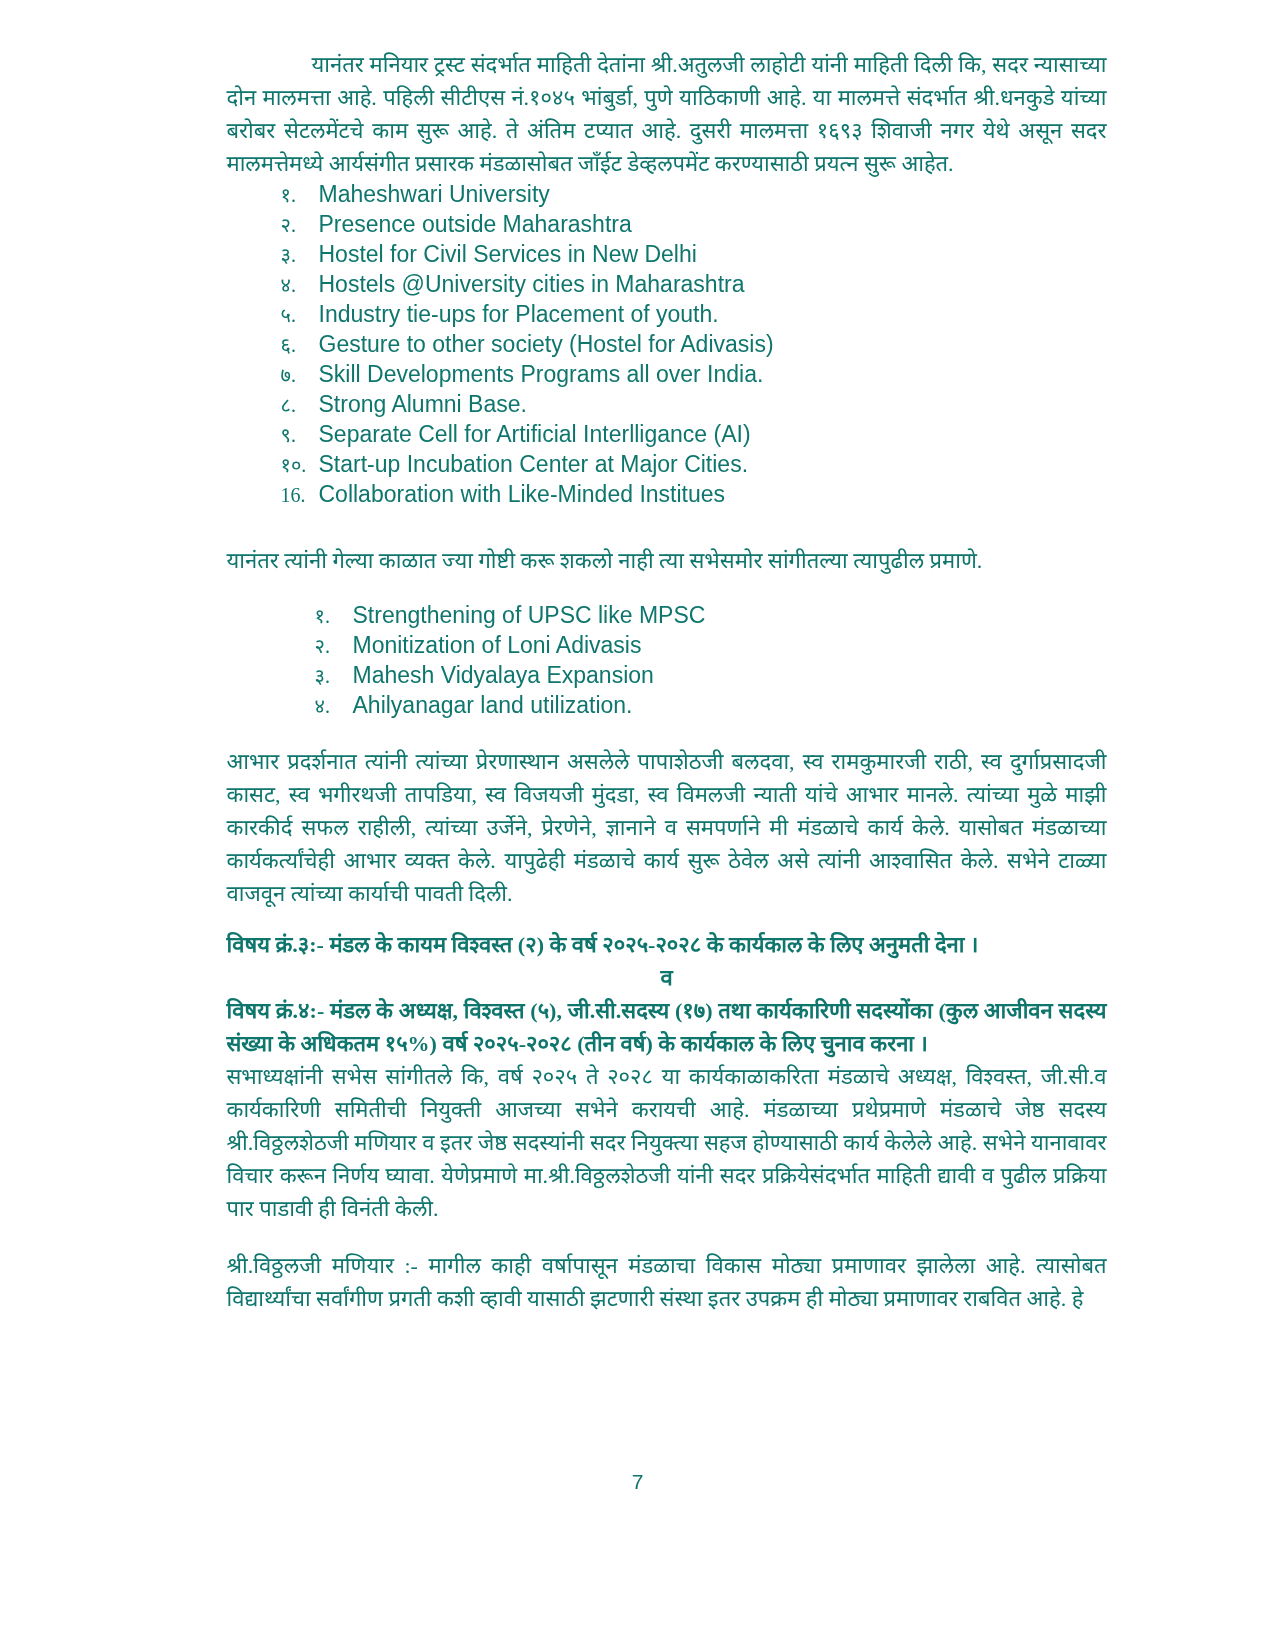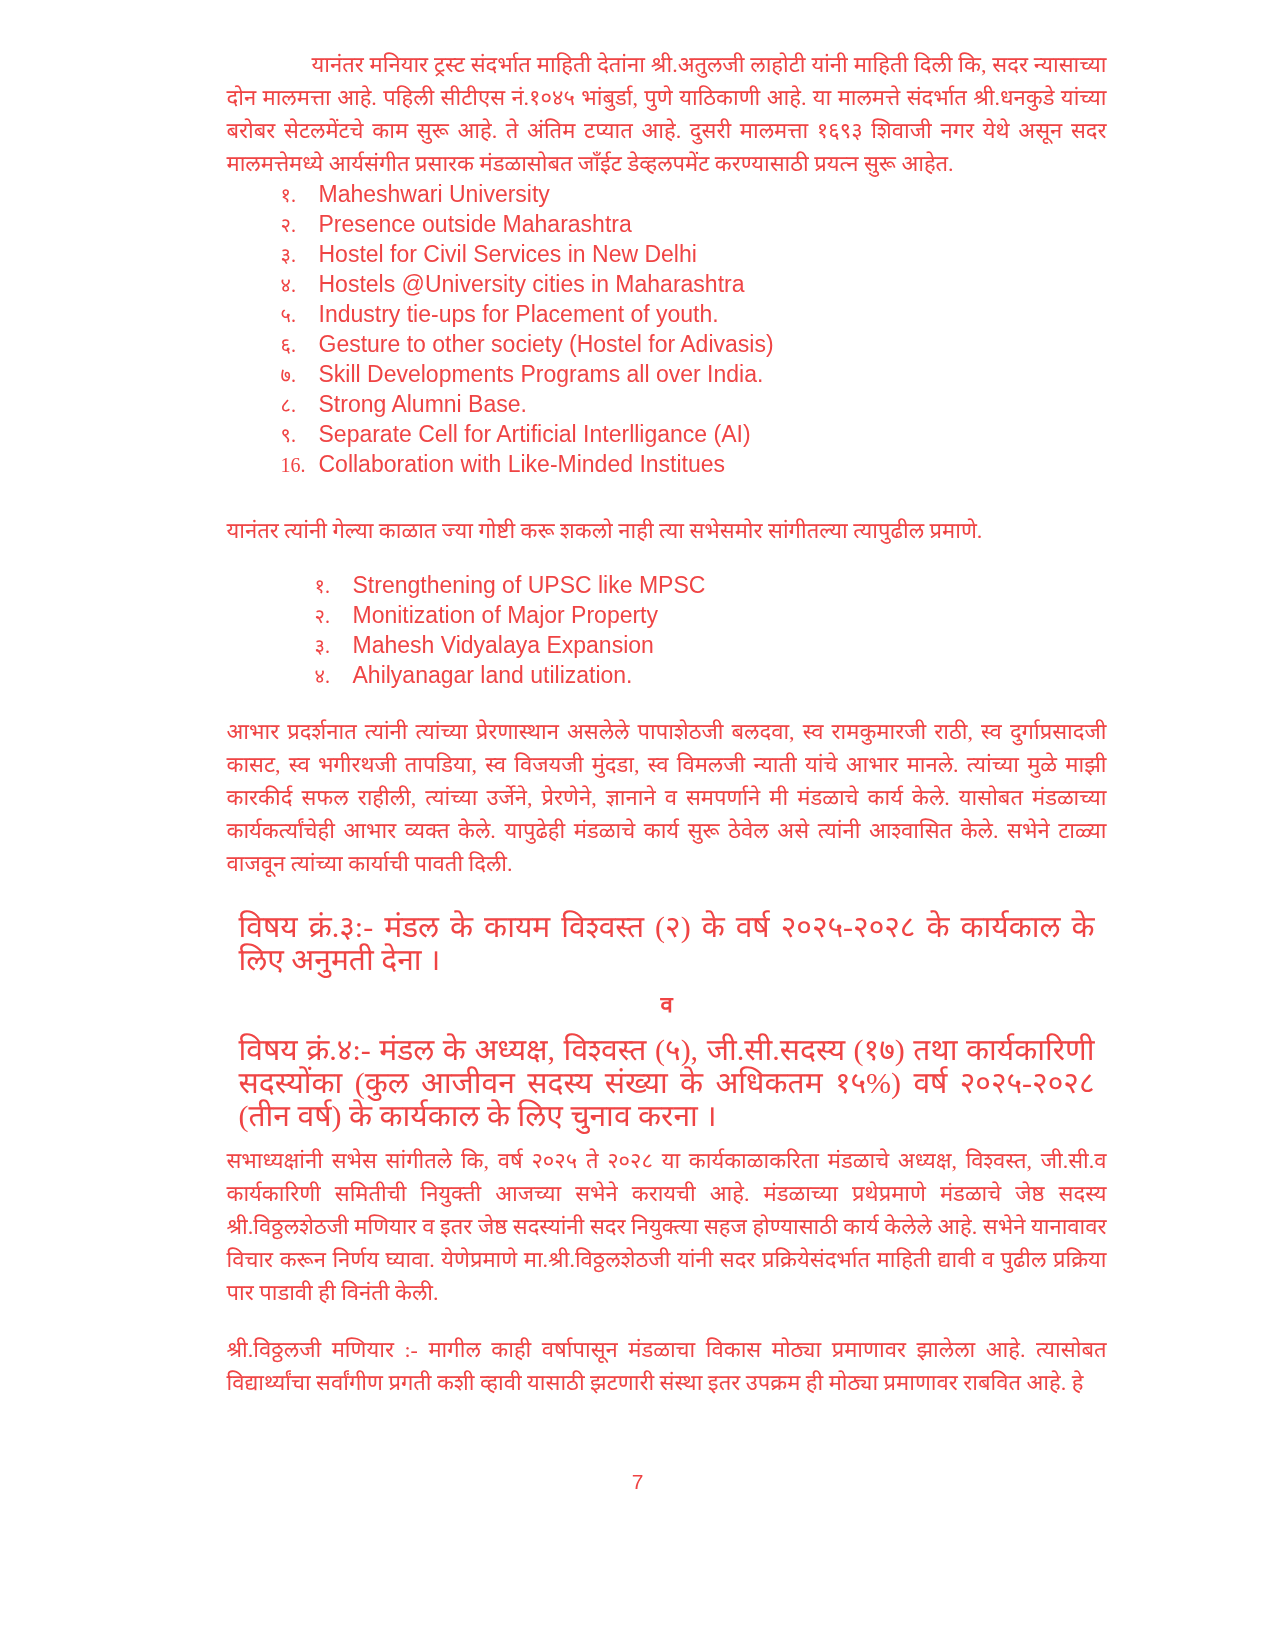"यानंतर मनियार ट्रस्ट संदर्भात माहिती" .page { color: #ef4444 -> #0f766e }
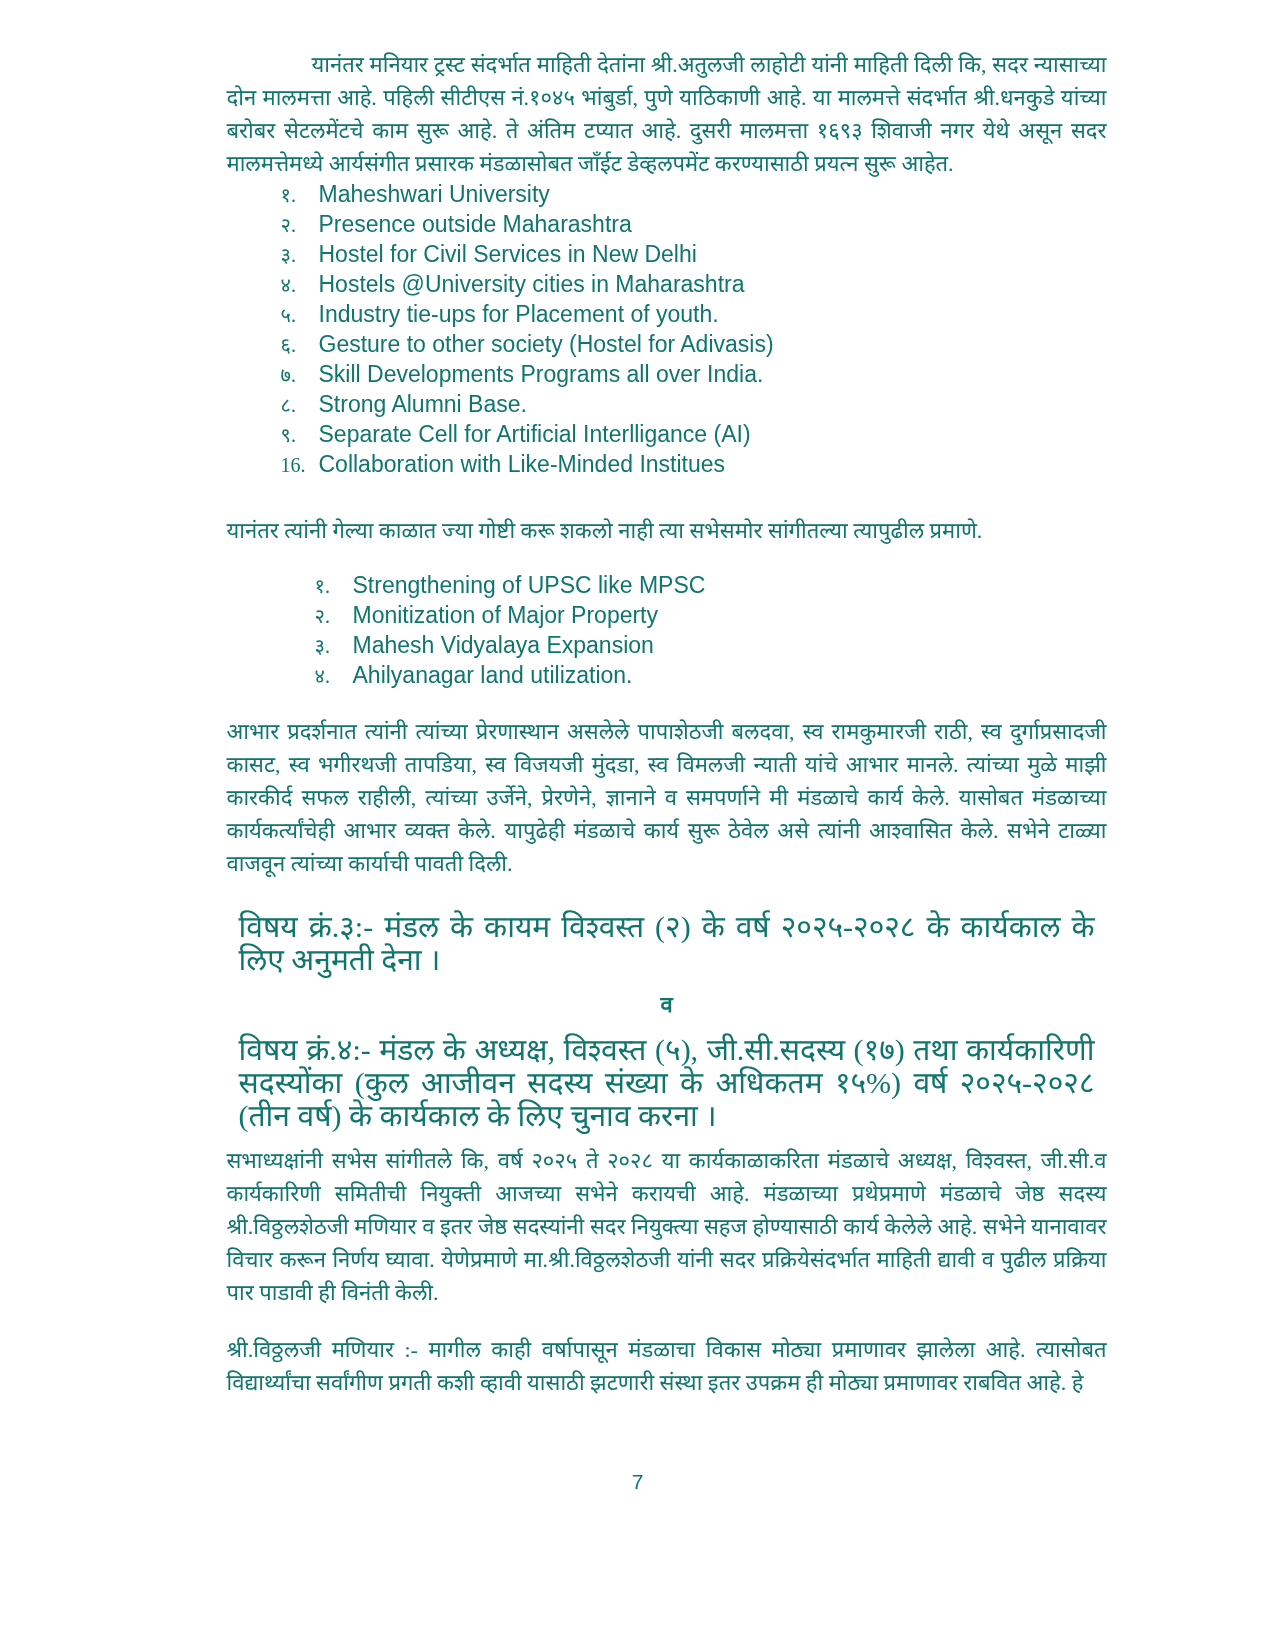"१०." div.row { html: none -> <div> <span>१०.</span> <span>Start-up Incubation Center at Major Cities.</span> </div> }
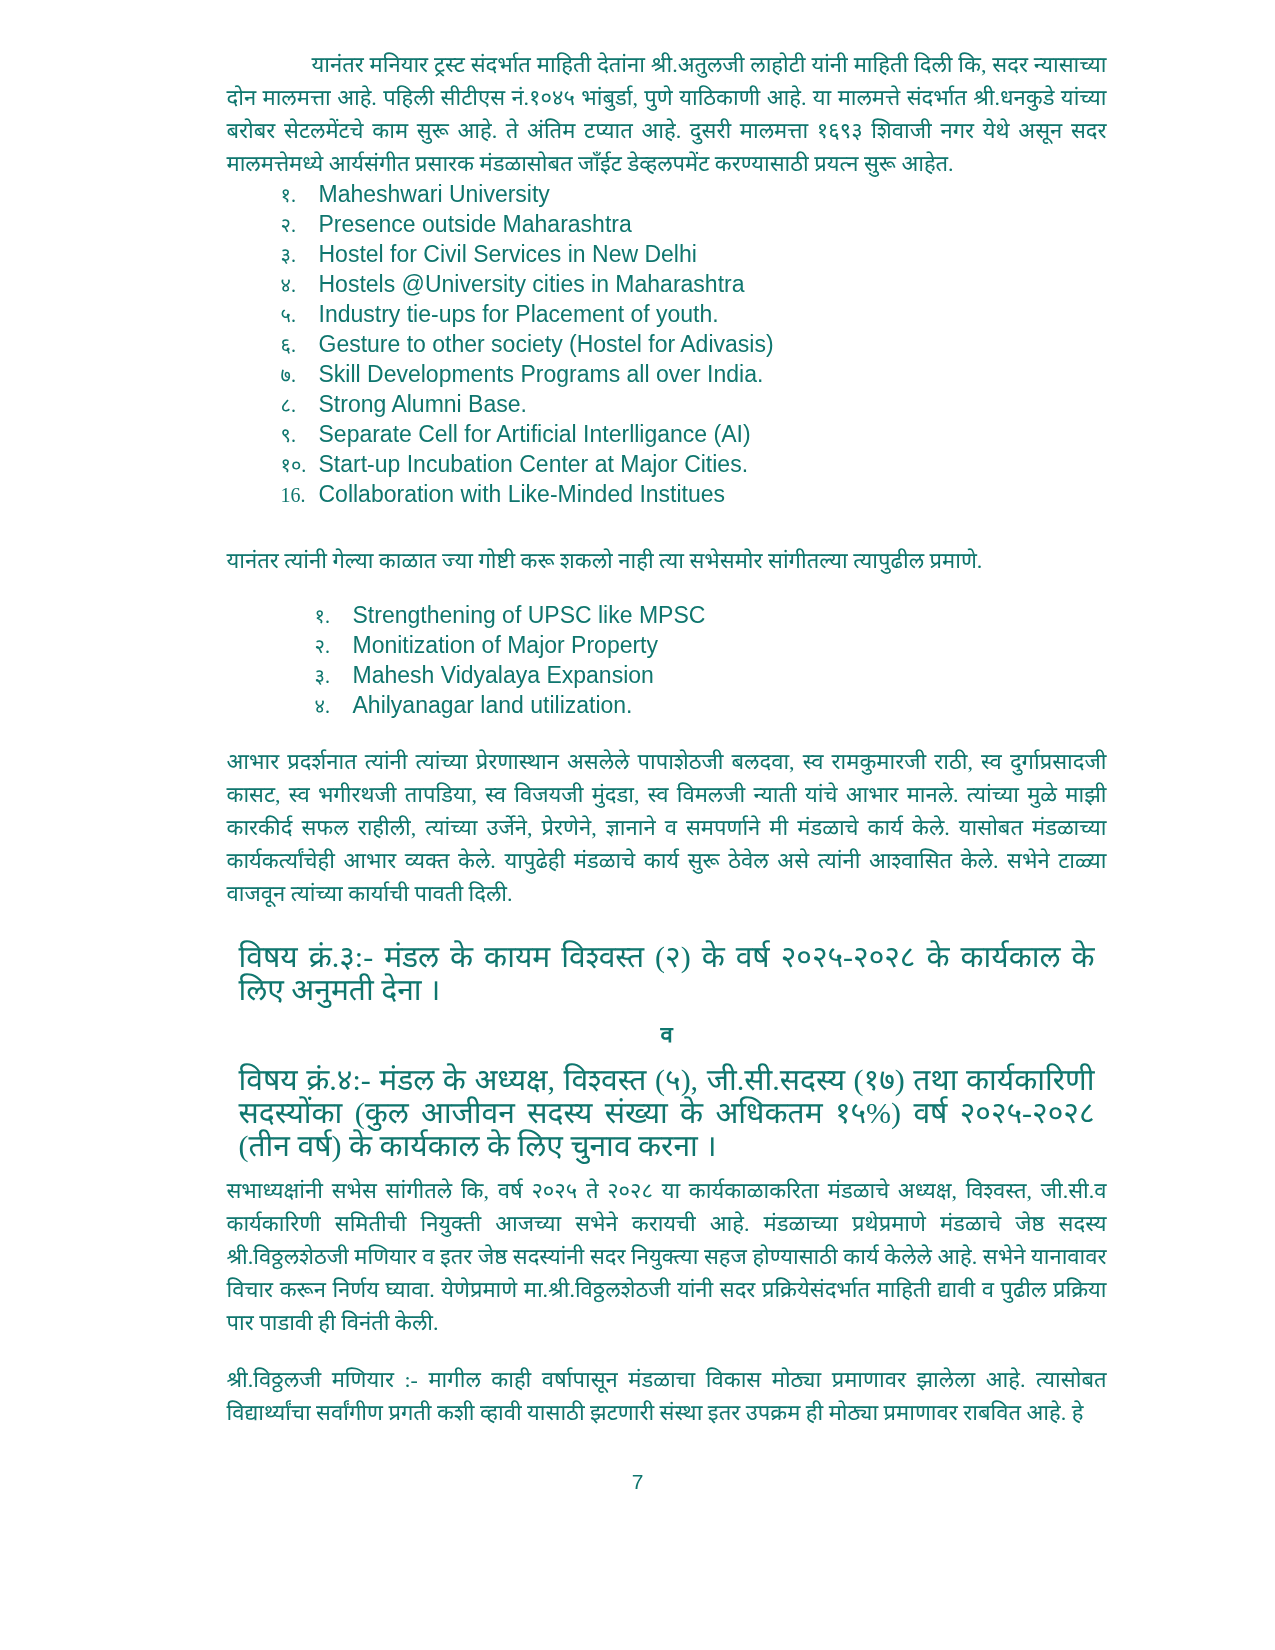"Monitization of Major Property" span.txt { text: Major Property -> Loni Adivasis }
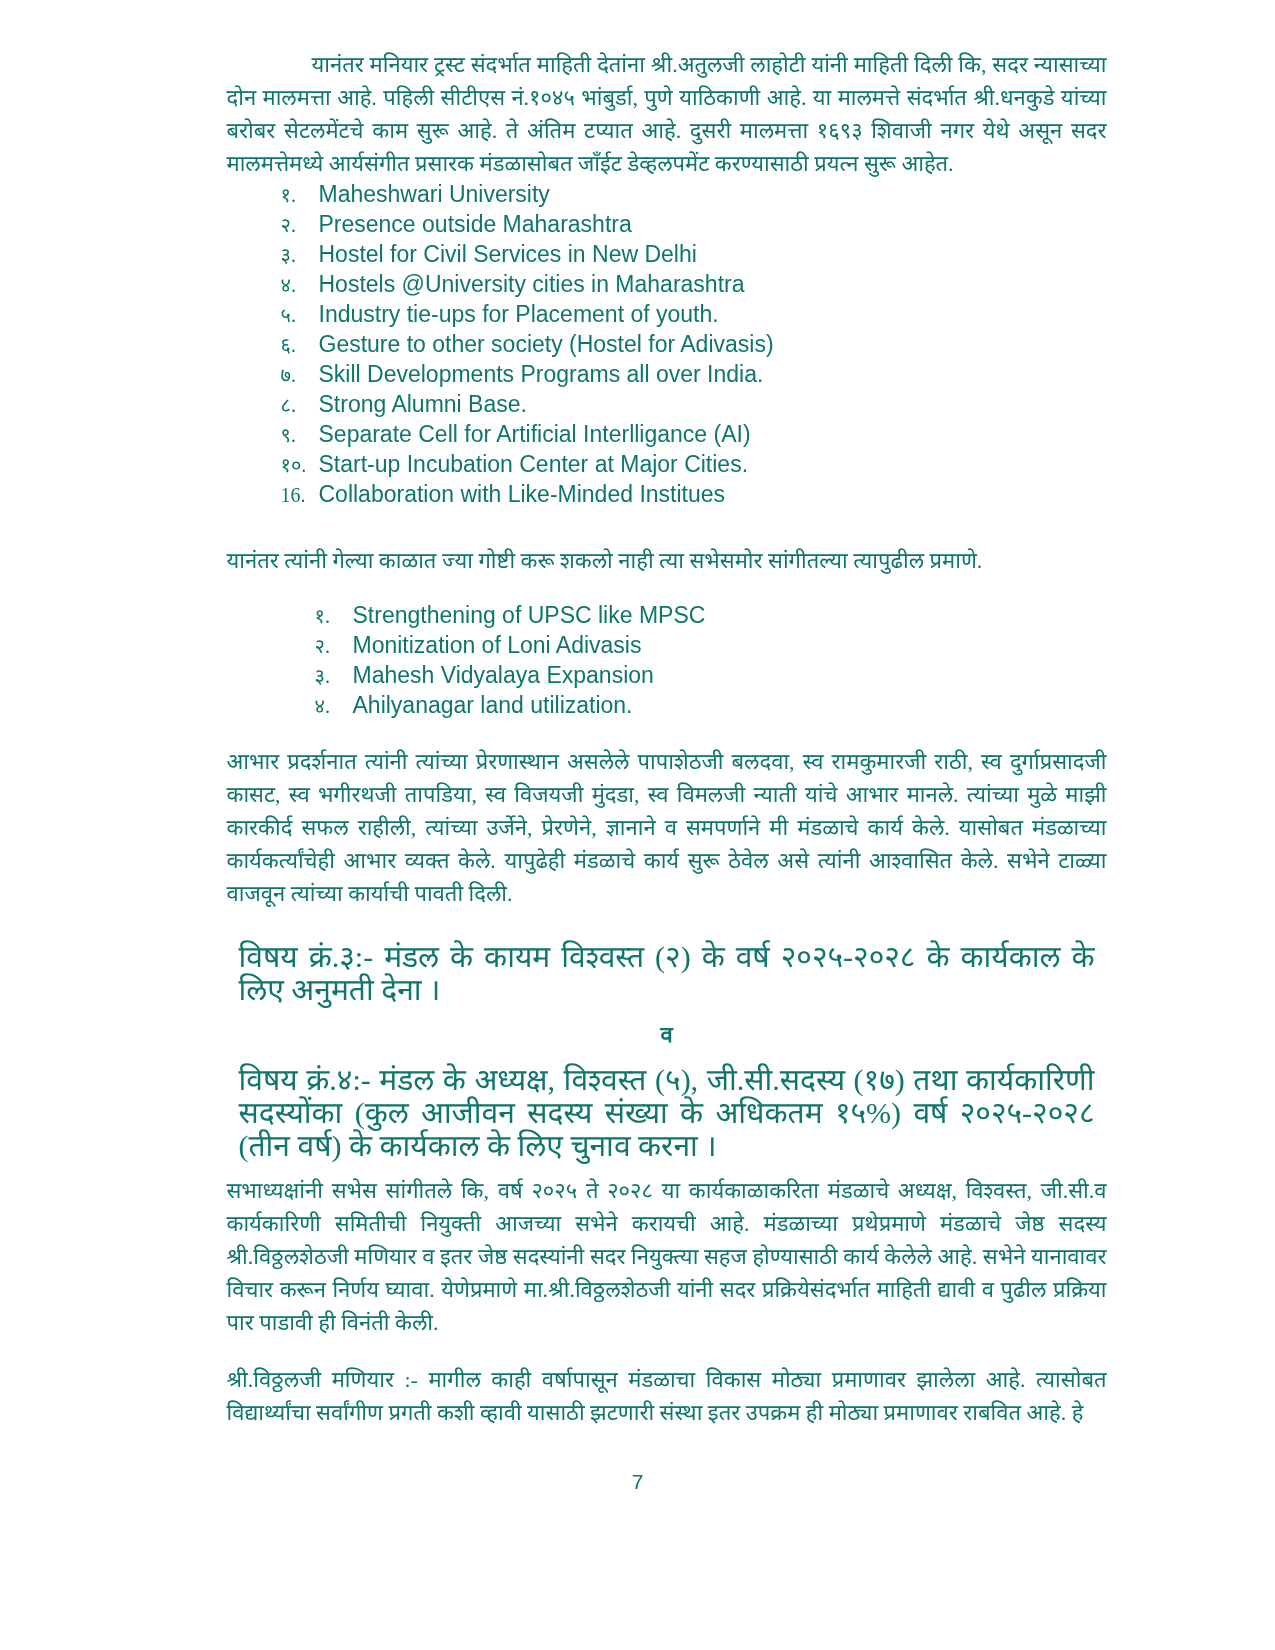"विषय क्रं.३:- मंडल के कायम" .subject { font-size: 30px -> 22px; font-weight: normal -> bold; margin: 12px -> 0 }
